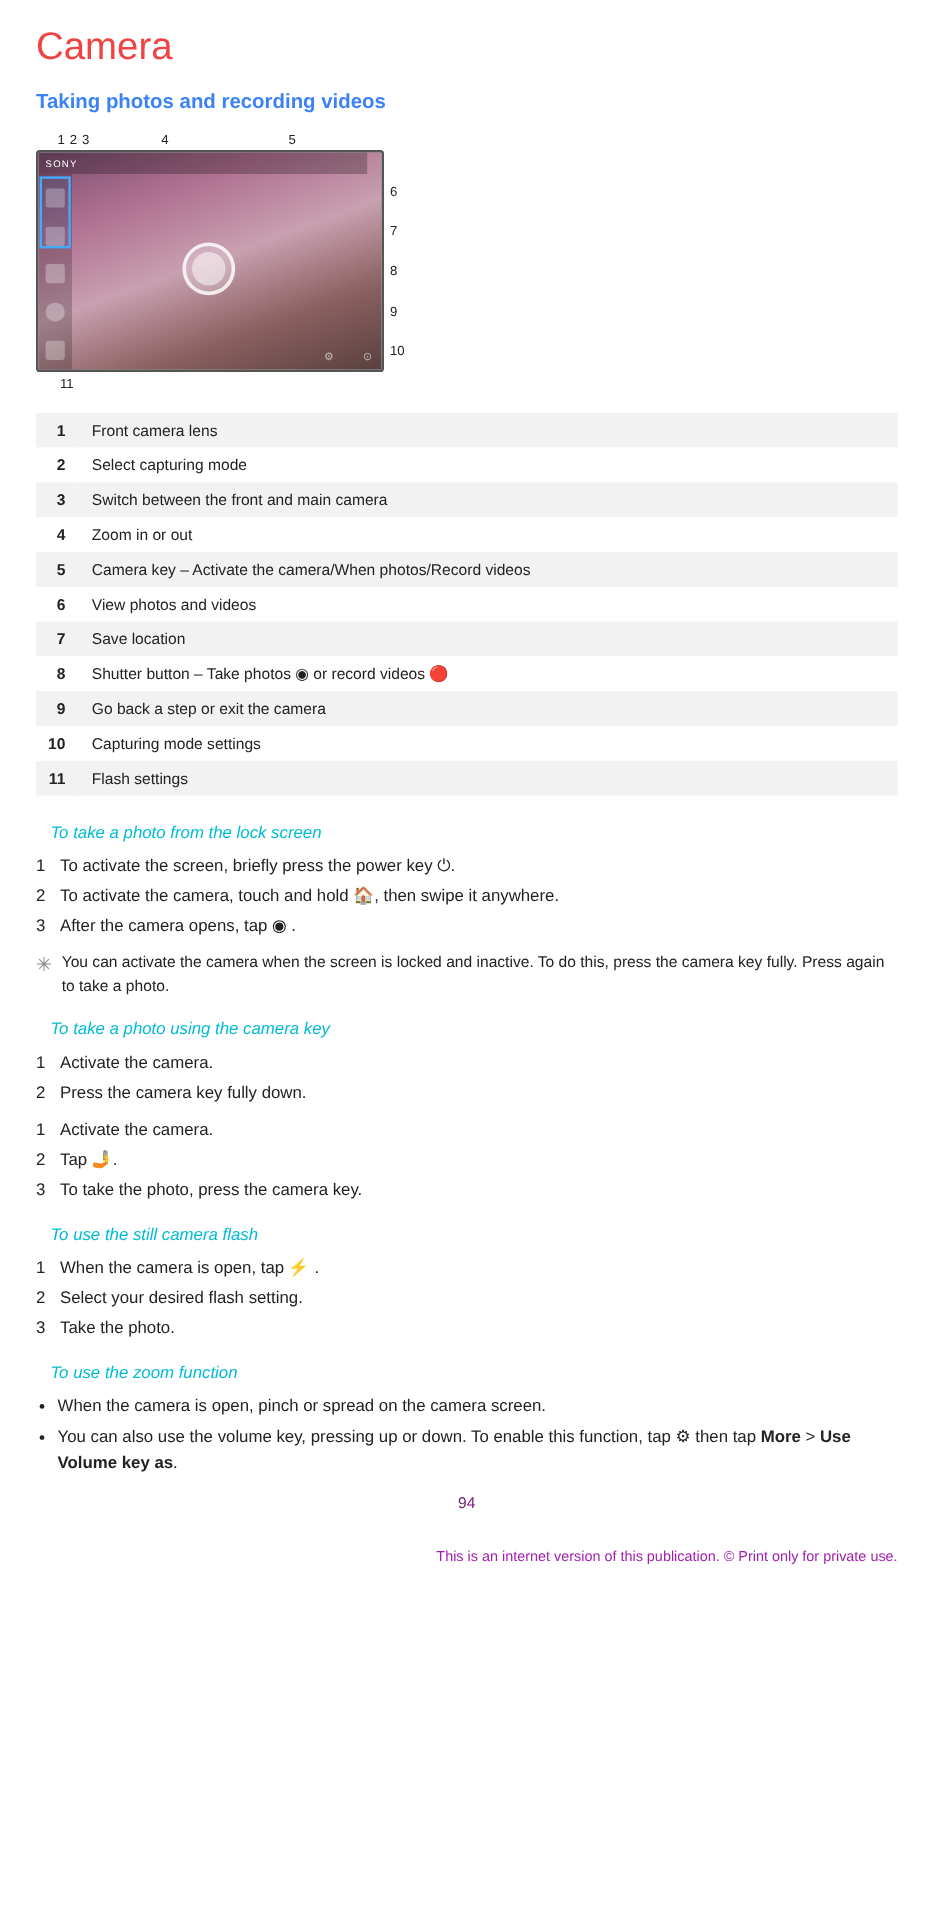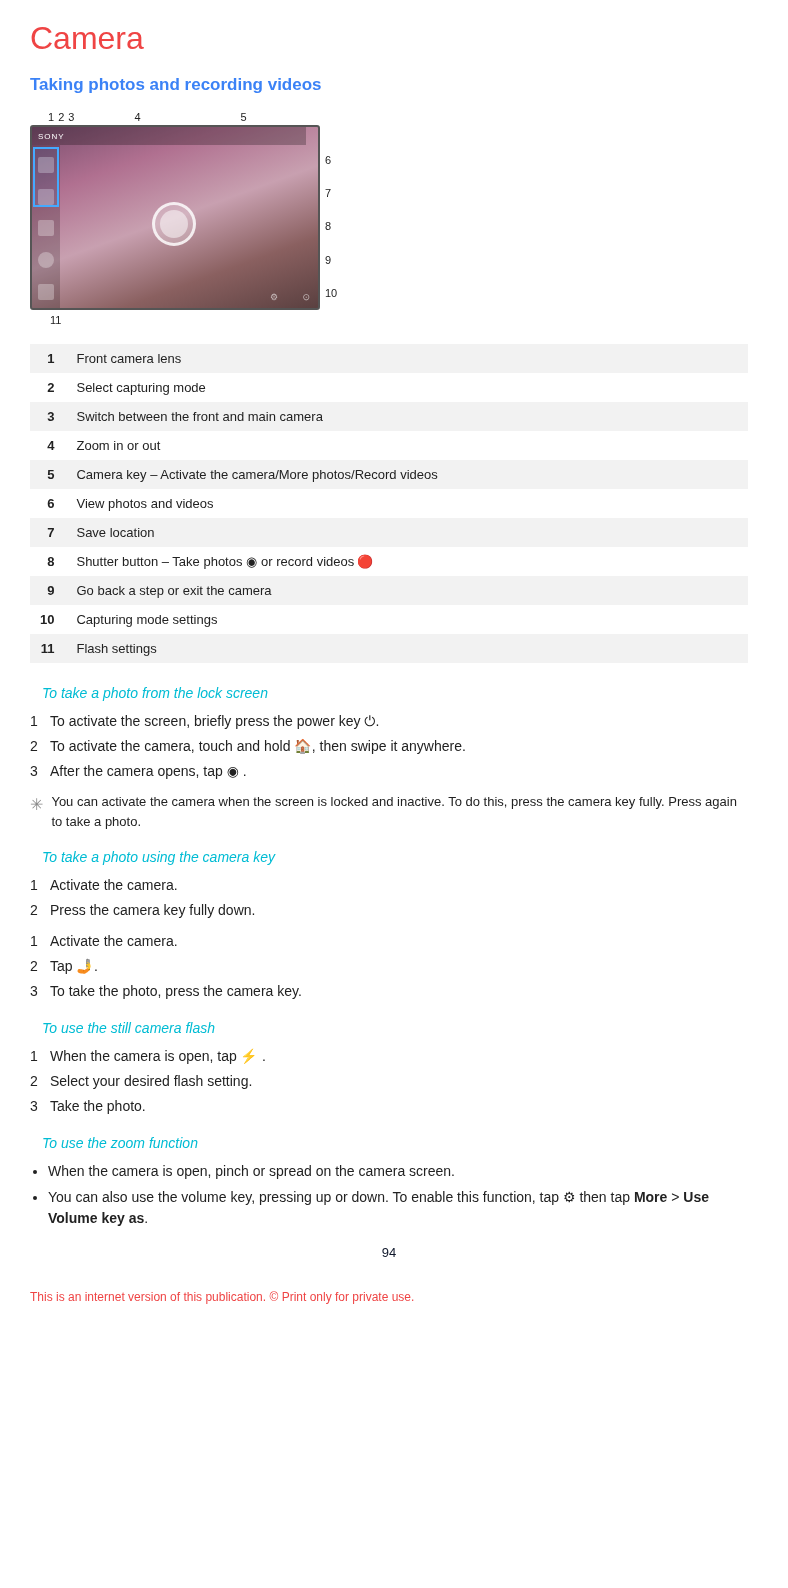"Camera key – Activate the" td { text: camera/More -> camera/When }
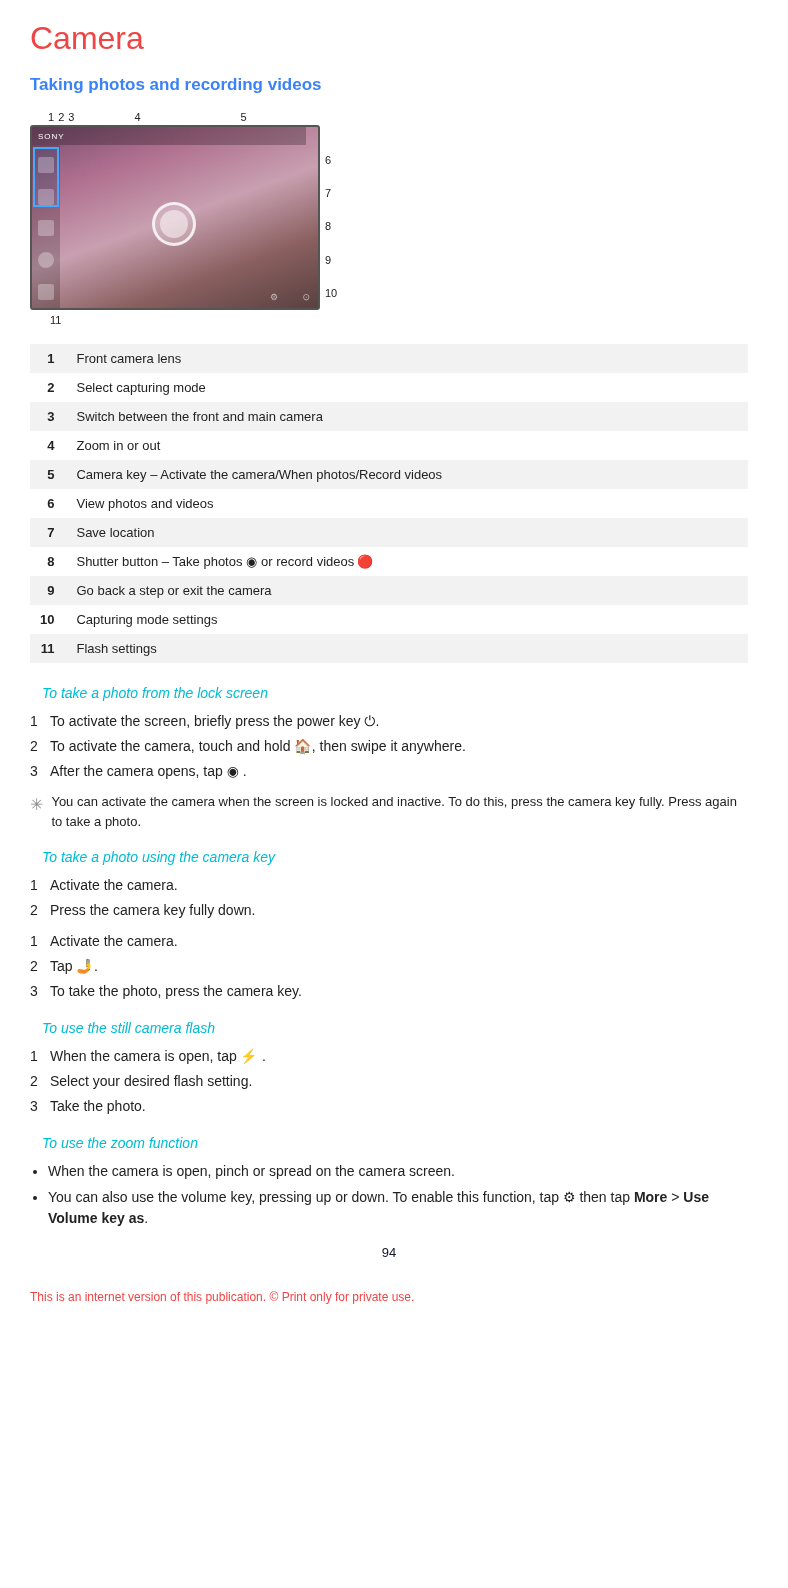"94" .page-num { color: #0f172a -> #701a75 }
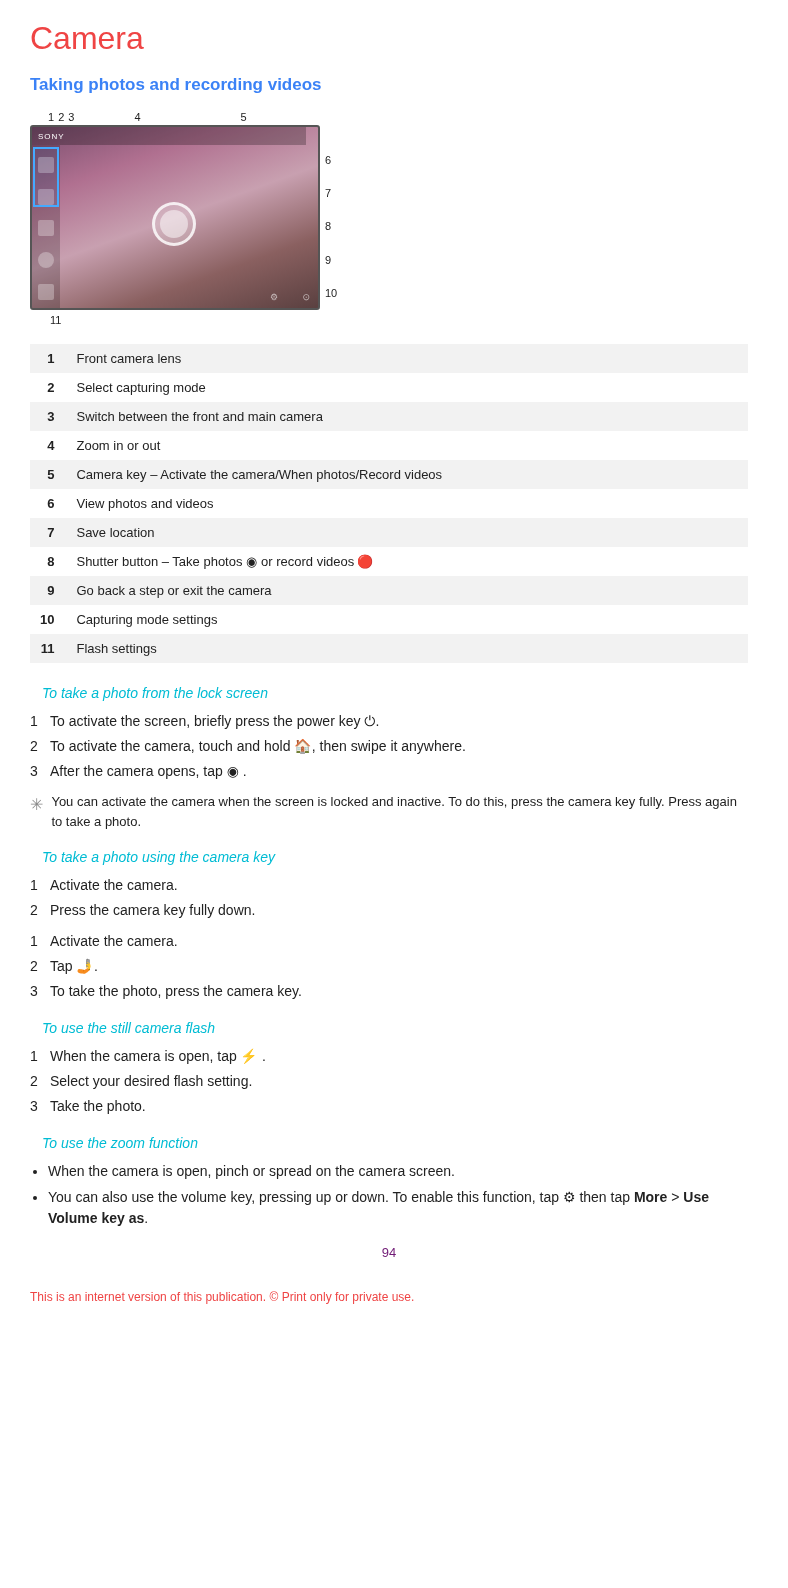"This is an internet version" .footer { color: #ef4444 -> #a21caf; text-align: left -> right }
